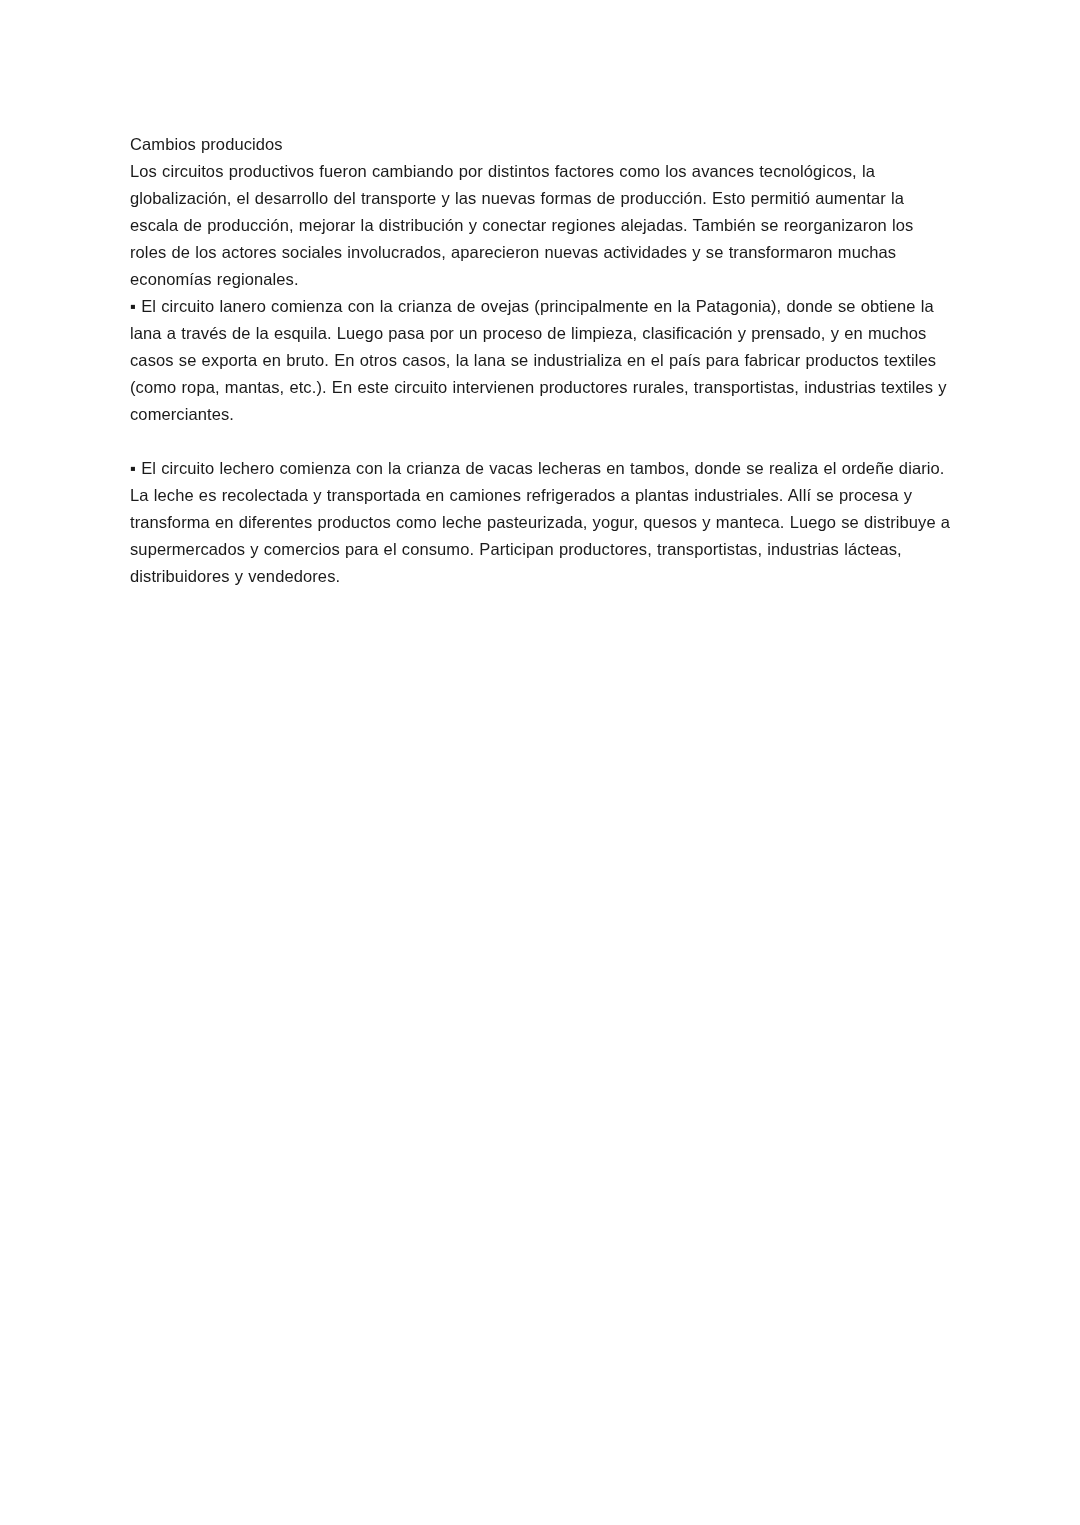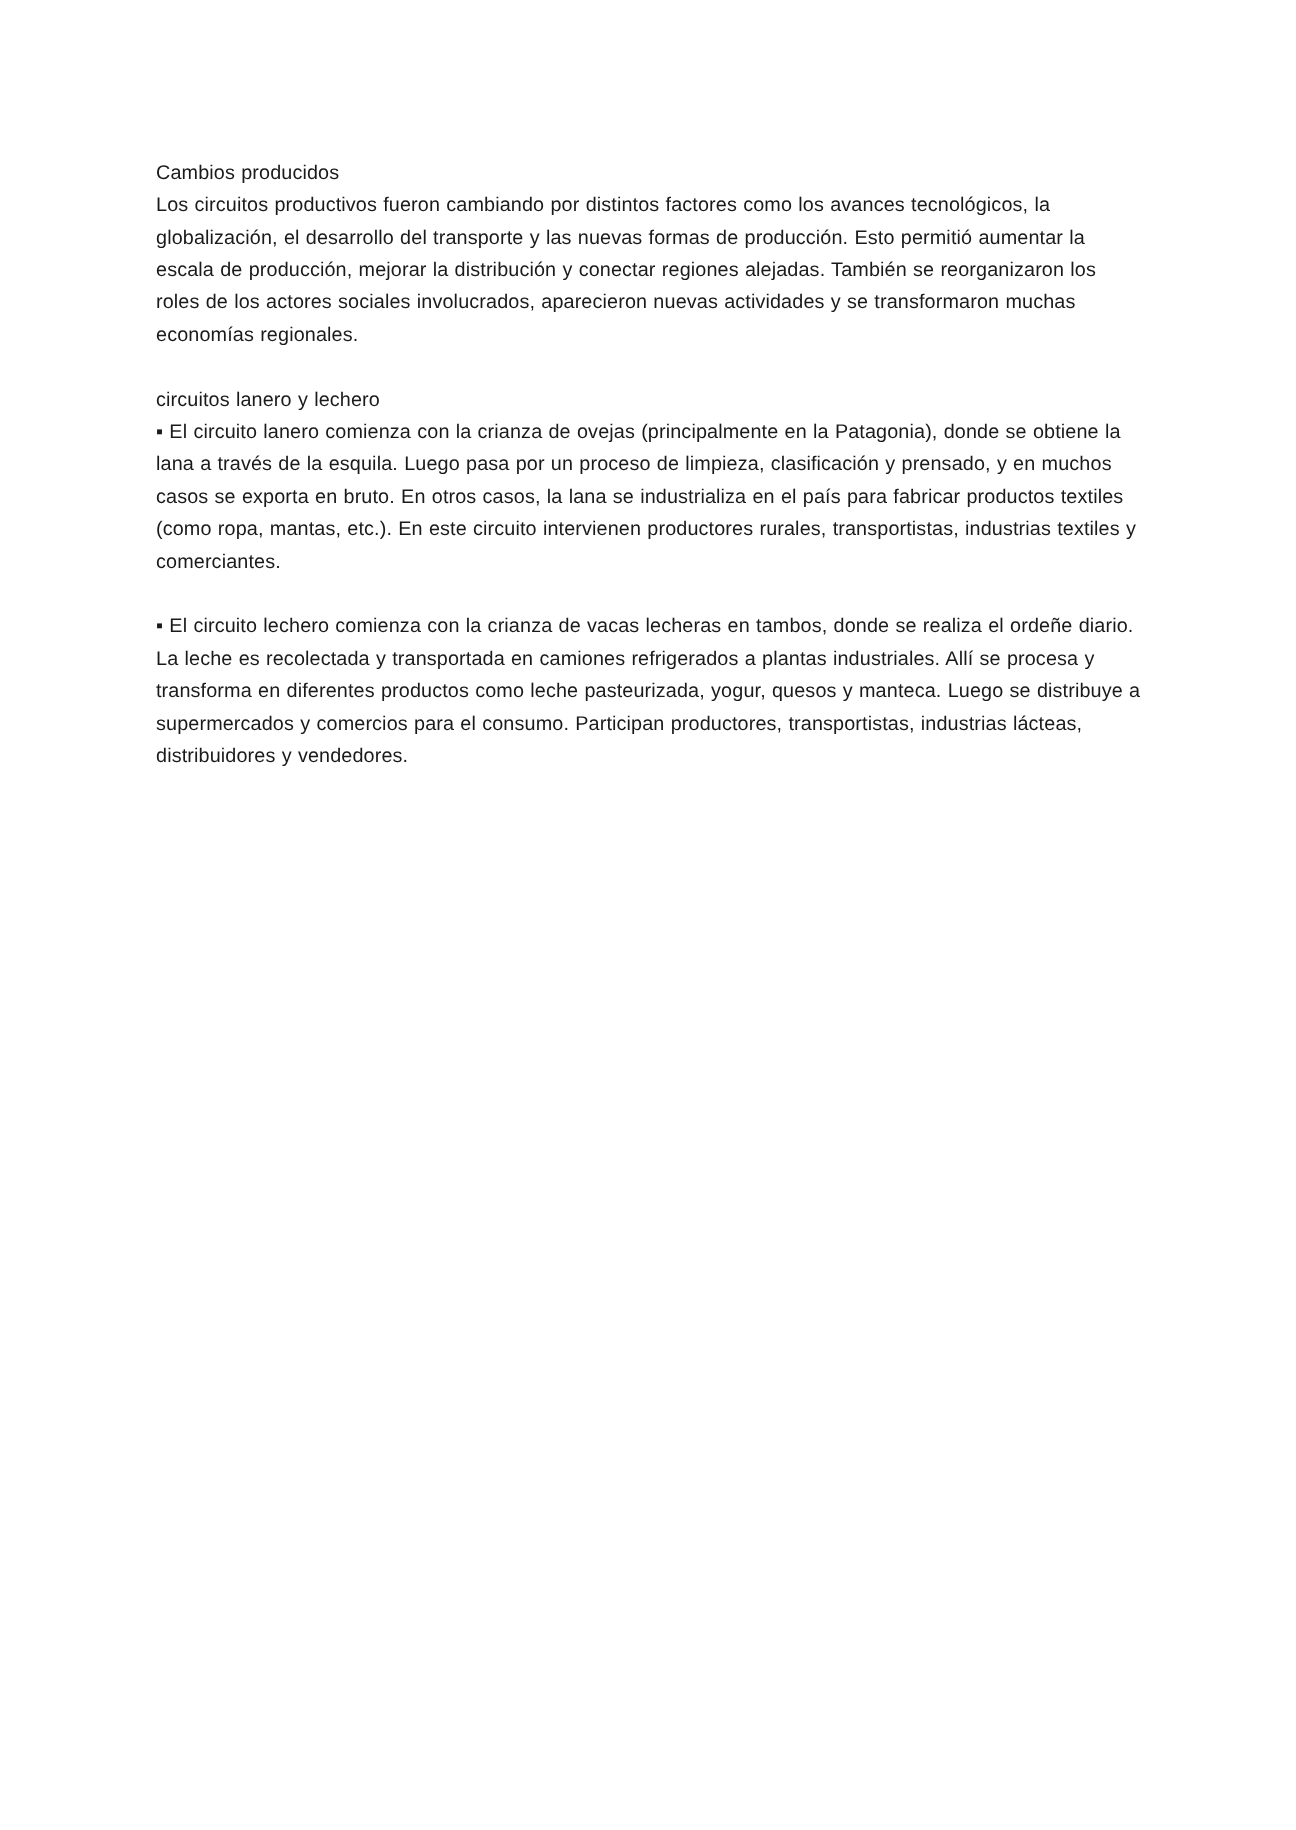"circuitos lanero y lechero" p.block { html: <p>circuitos lanero y lechero</p> -> none }
